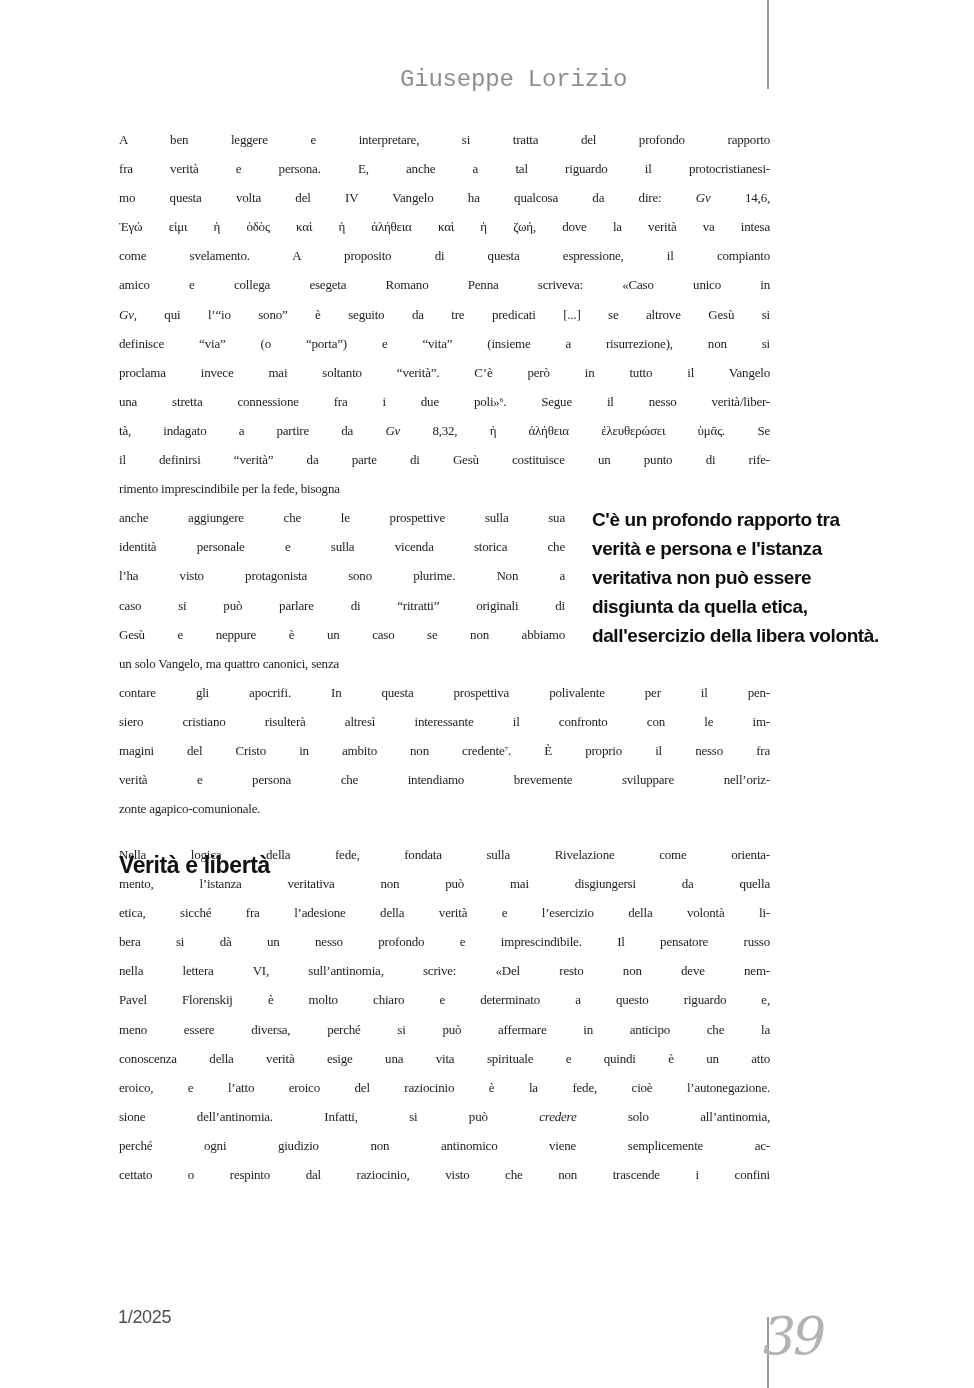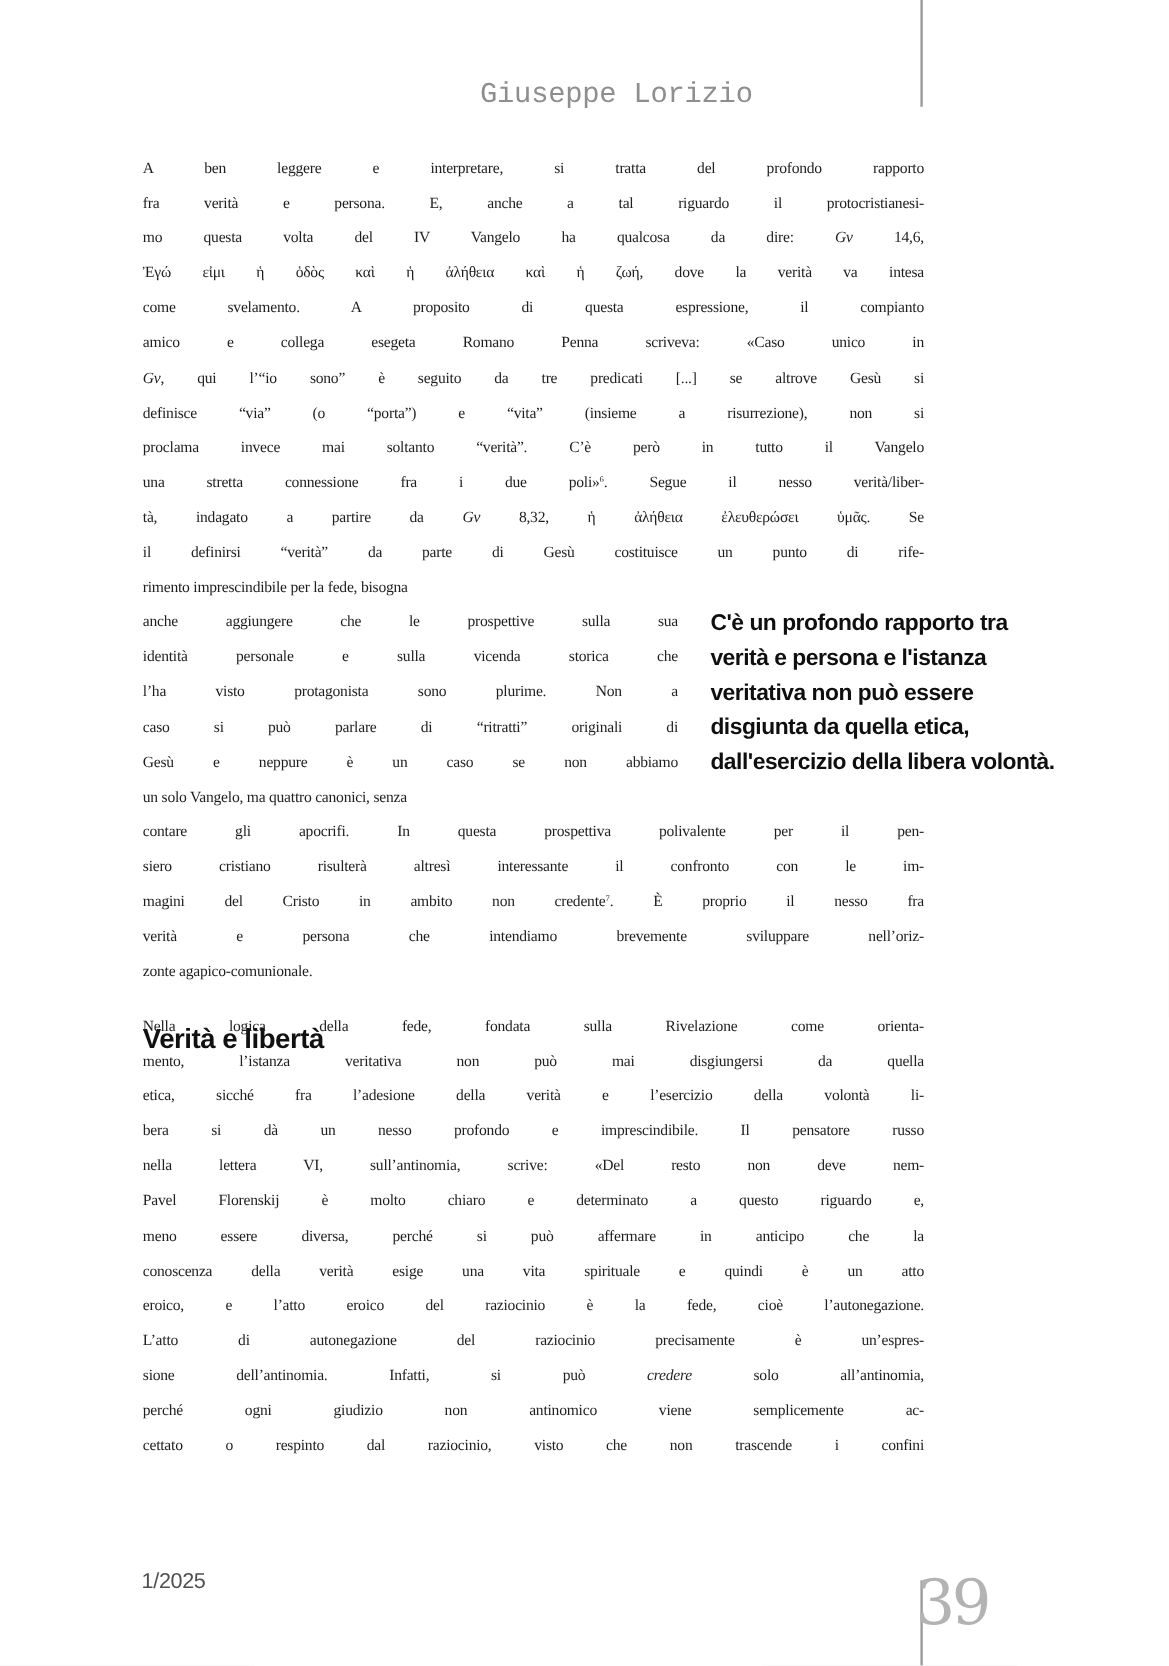"L’atto di autonegazione del raziocinio" div.line { html: <div><span>L’atto di autonegazione del raziocinio precisamente è un’espres-</span></div> -> none }
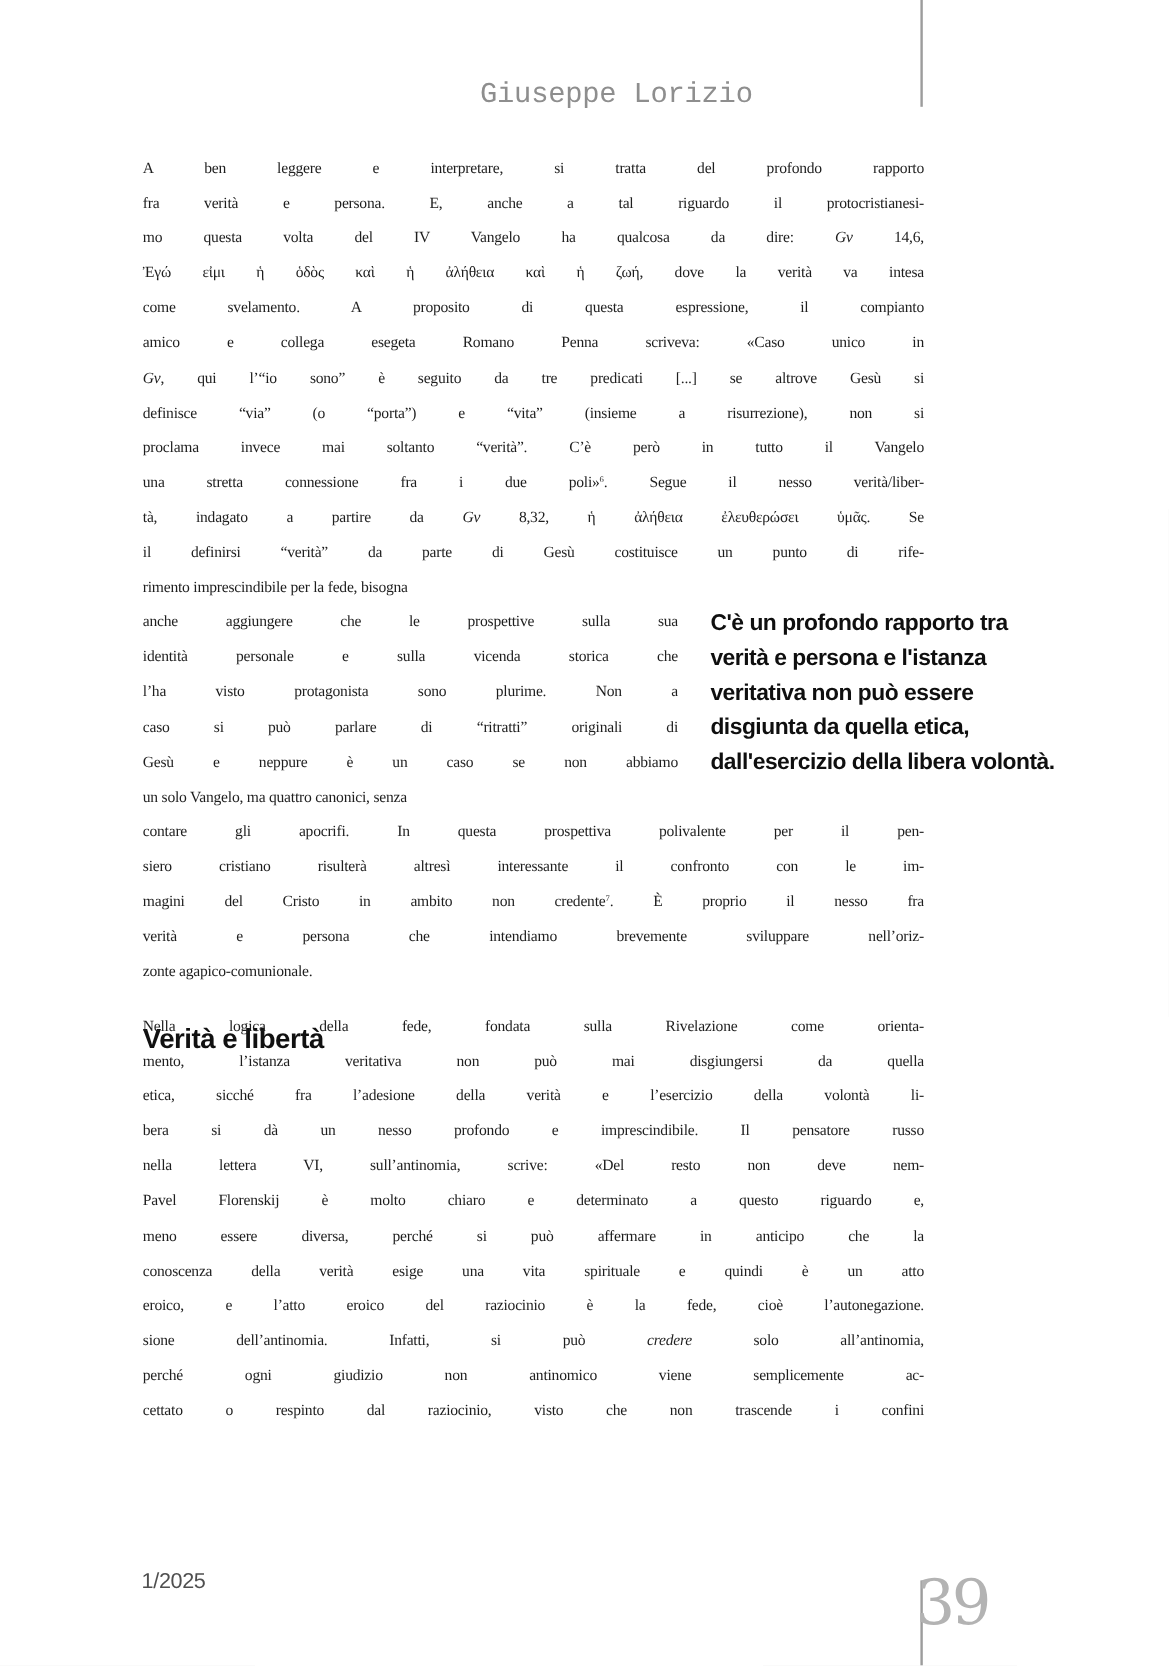"39" .pagenum { font-style: none -> italic }
